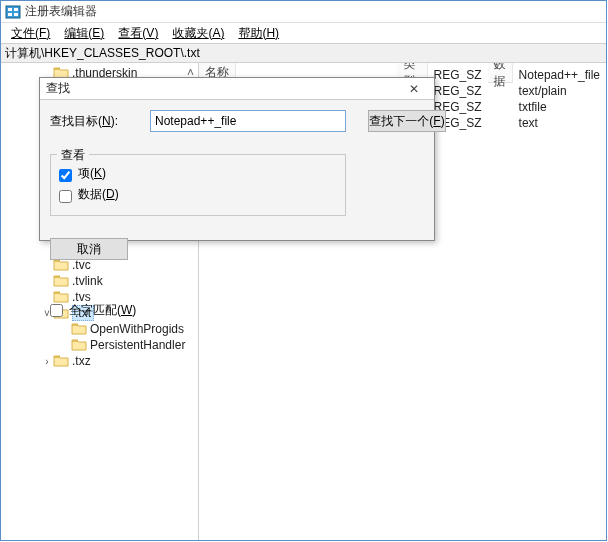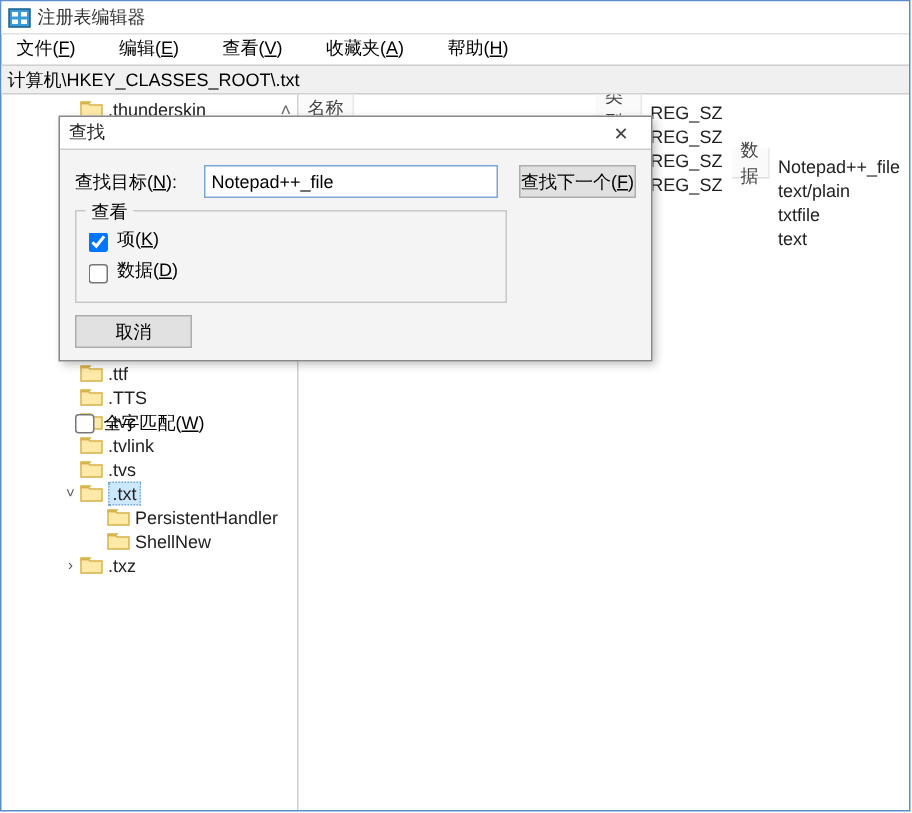"文件(F)" .menubar { align-items: flex-end -> flex-start; gap: 17px -> 2px; text-decoration: none -> underline }
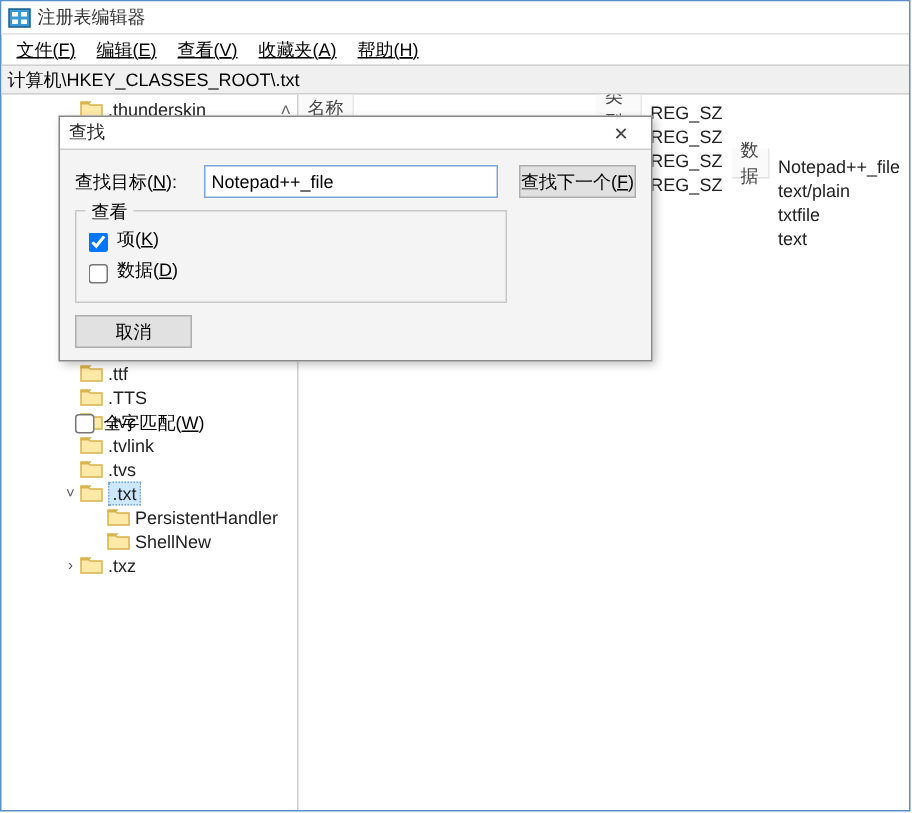"数据" .col-data { margin-top: 36px -> none }
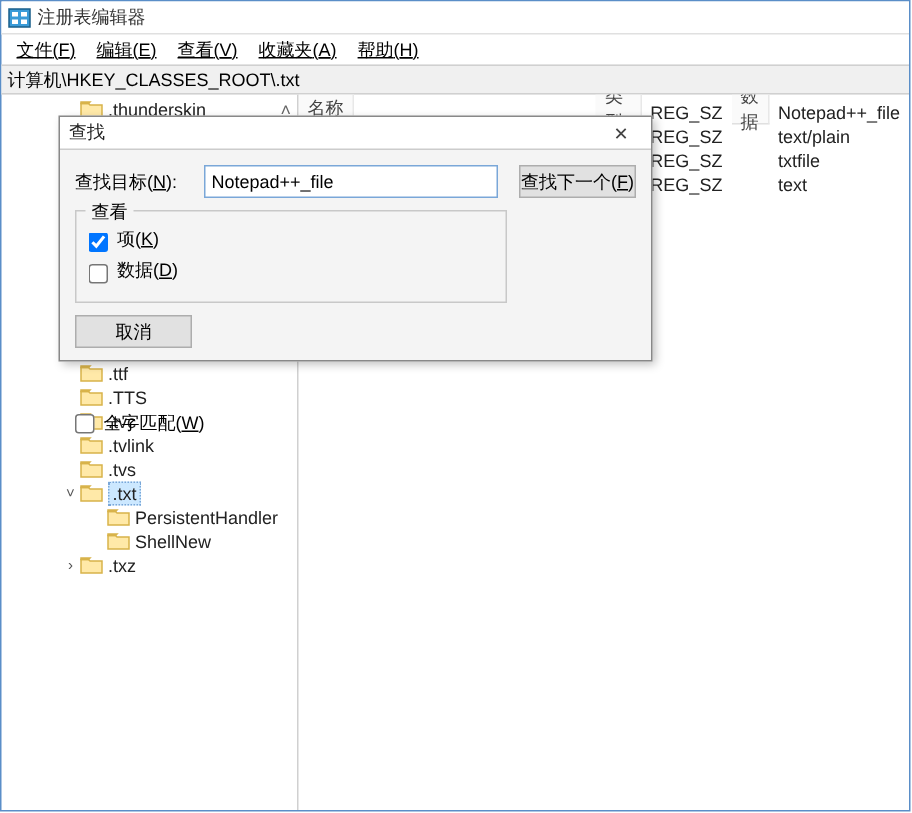"查找目标(N):" .find-dialog .dlg-body { gap: none -> 22px }
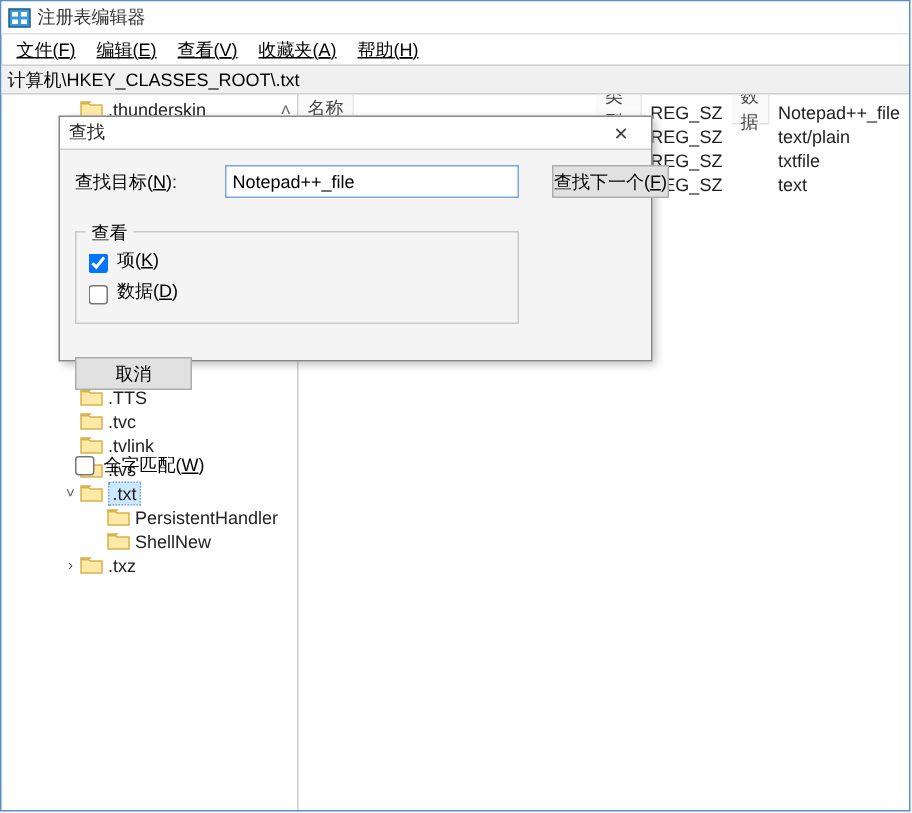".TTS" div.tree-item { html: <div> <span></span> <span></span> <span><svg> <path></path> <path></path> </svg></span> <span>.TTS</span> </div> -> none }
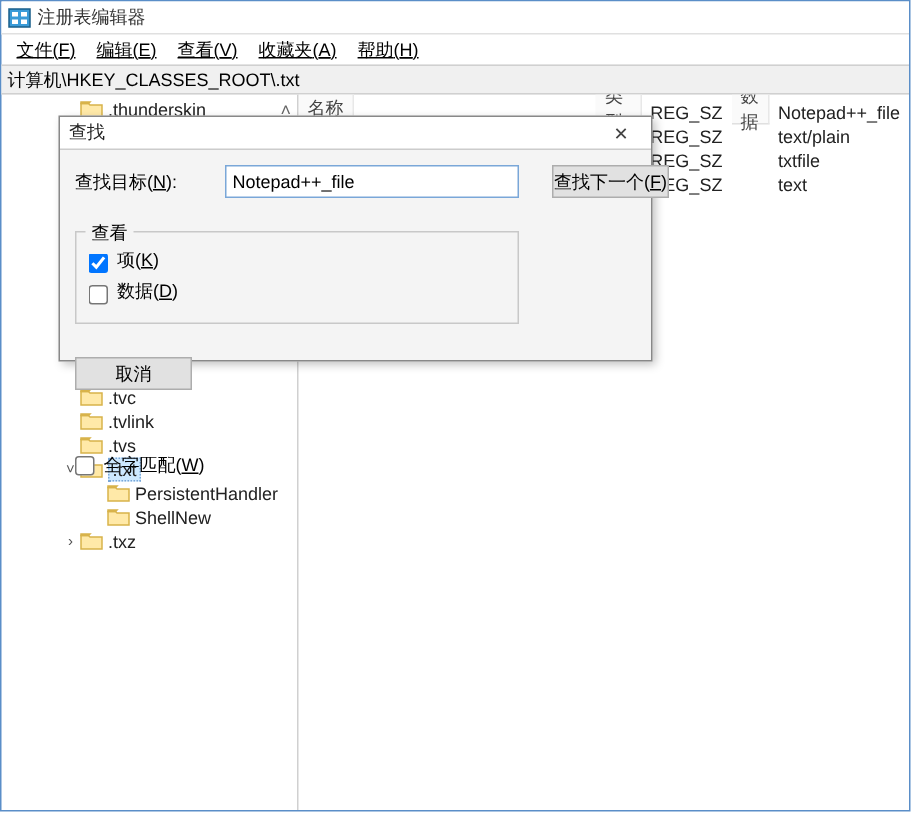"OpenWithProgids" div.tree-item { html: none -> <div> <span></span> <span></span> <span><svg> <path></path> <path></path> </svg></span> <span>OpenWithProgids</span> </div> }
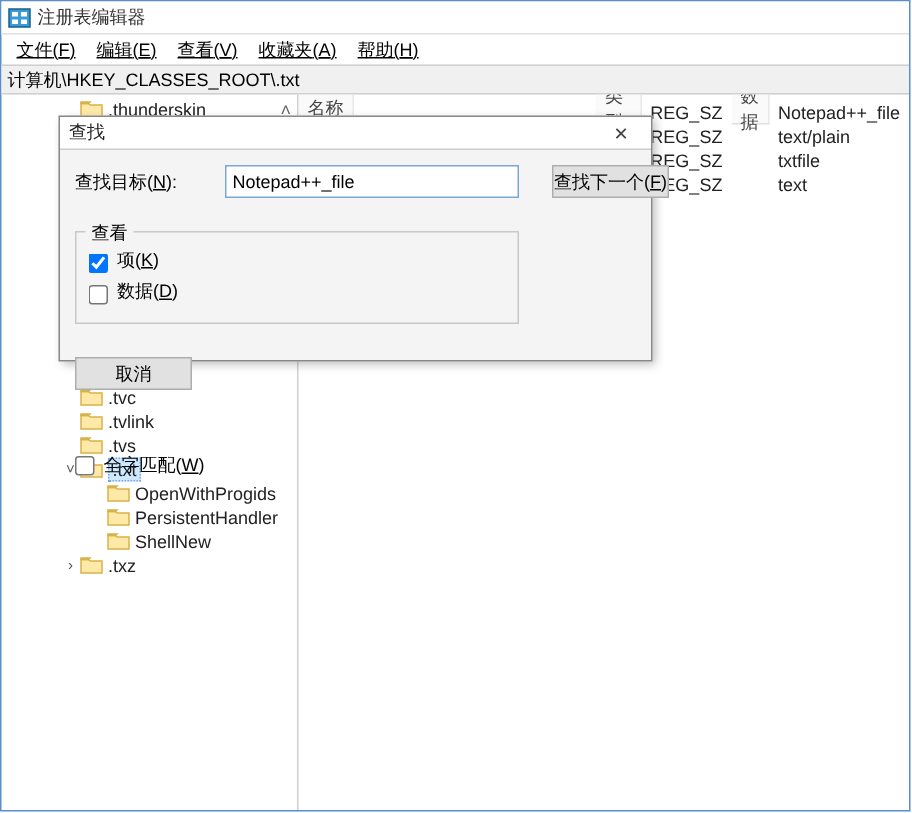"ShellNew" div.tree-item { html: <div> <span></span> <span></span> <span><svg> <path></path> <path></path> </svg></span> <span>ShellNew</span> </div> -> none }
